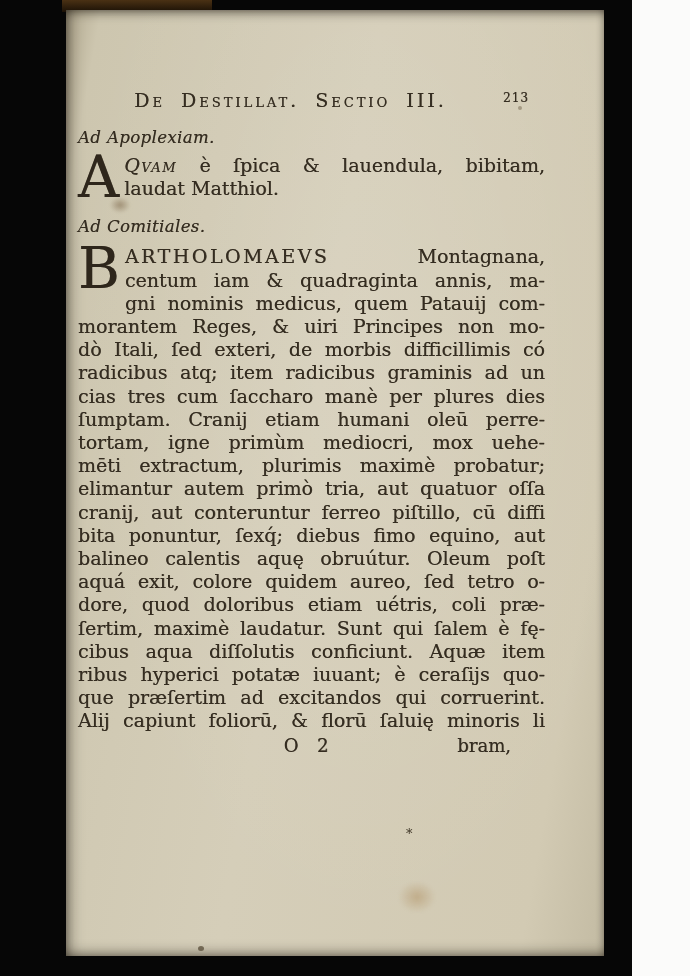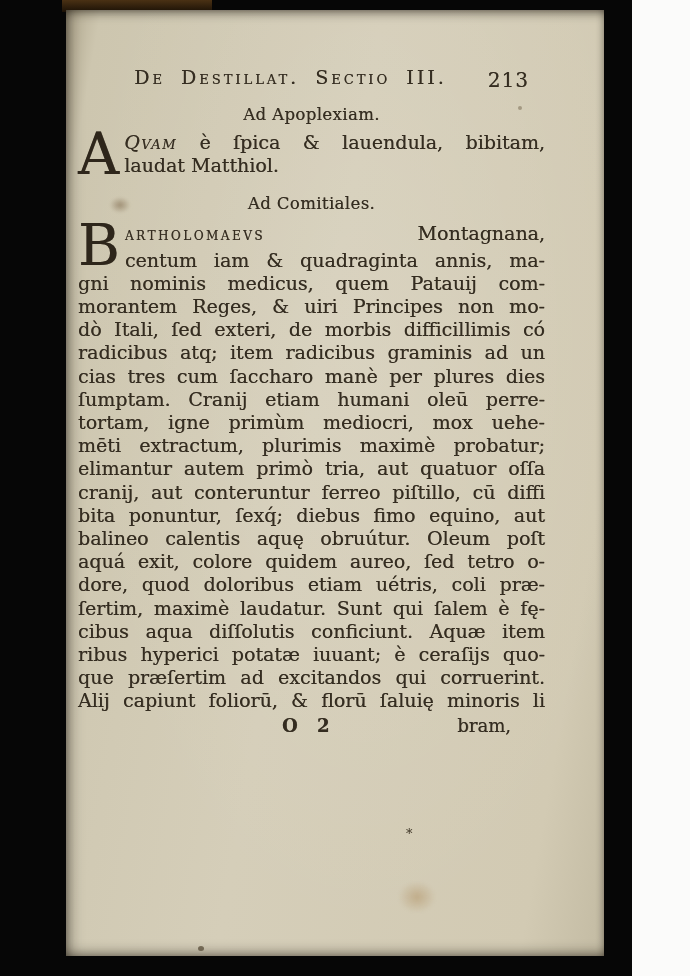"De Destillat. Sectio III." .running-head { margin-top: 56px -> 79px }
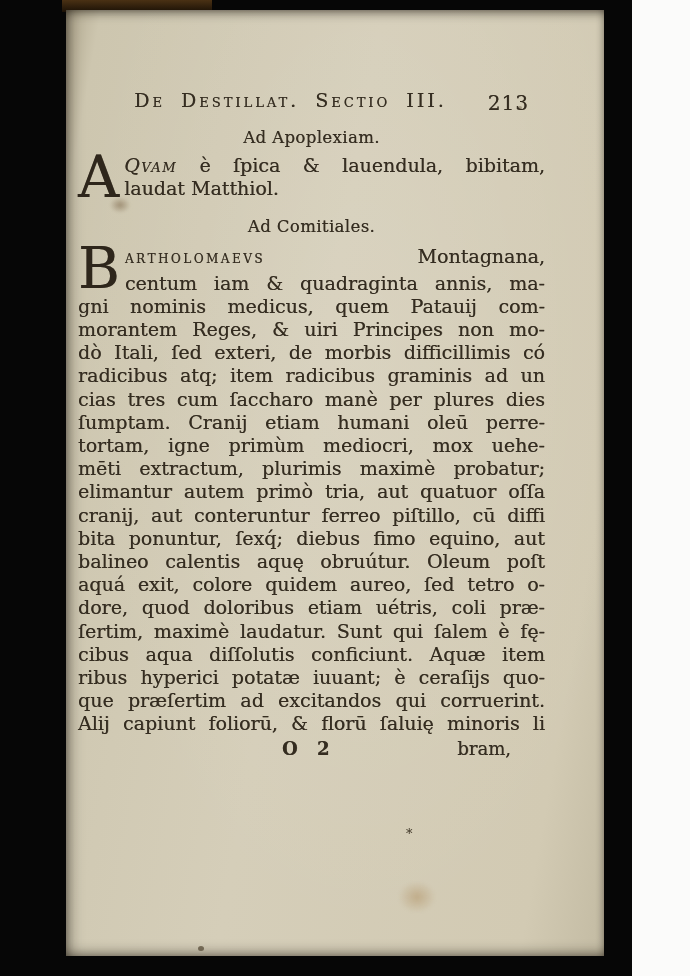"213" .running-head .folio { font-size: 20px -> 12px }
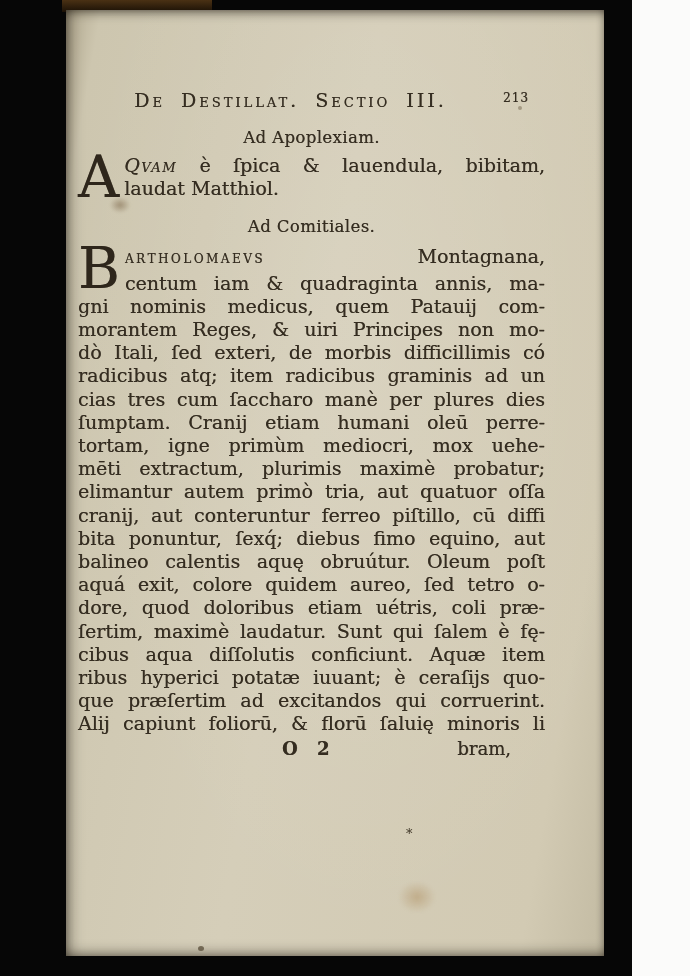"Ad Apoplexiam." .sec-heading { font-style: none -> italic; text-align: center -> none }
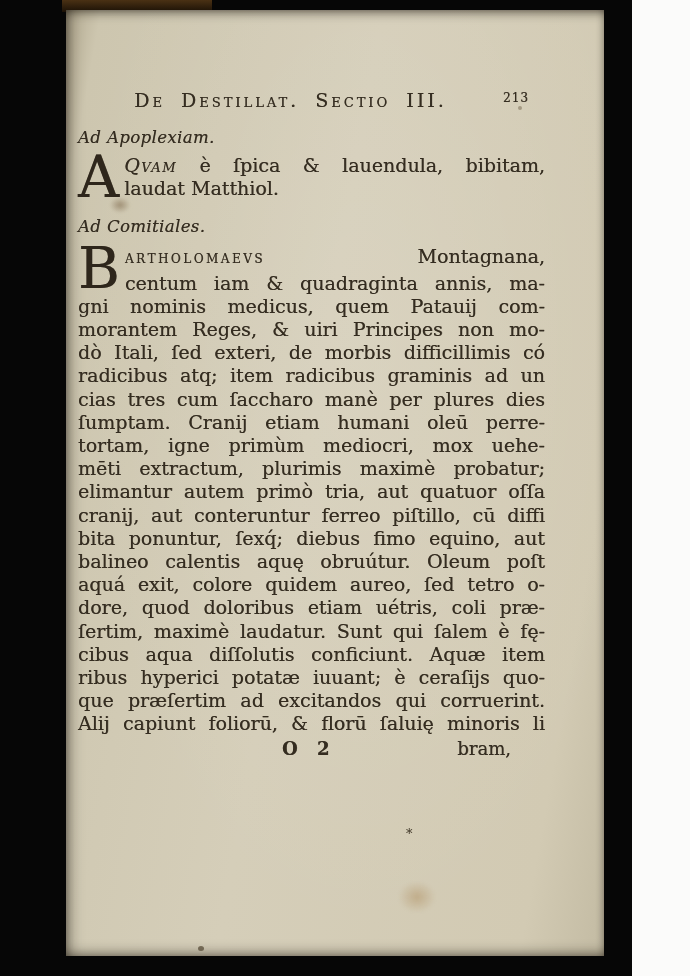"ARTHOLOMAEVS" .caps-run { font-size: 12px -> 19px }
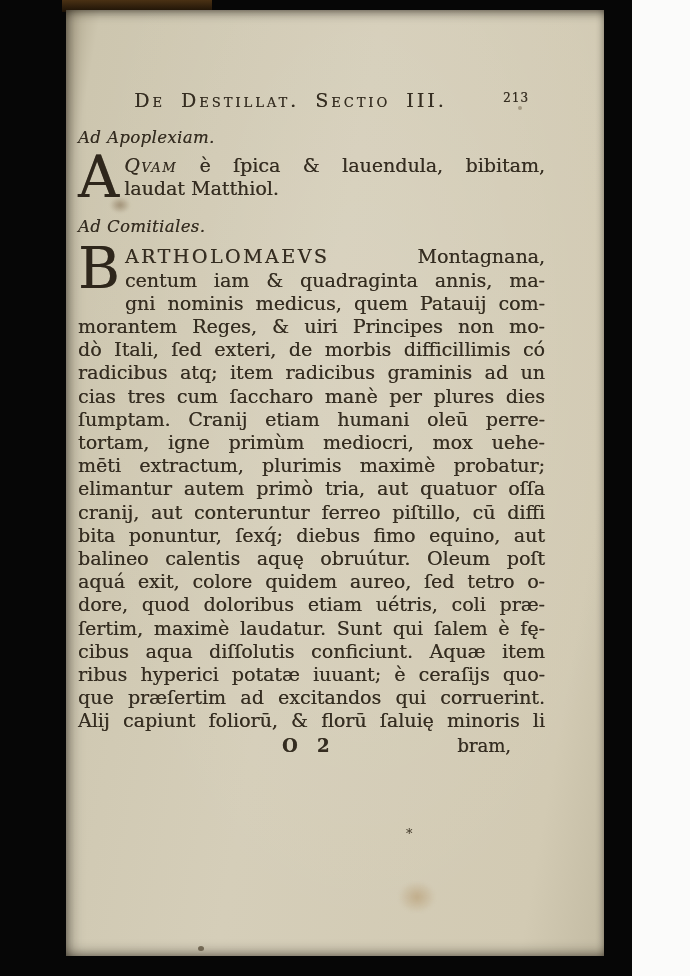"O 2" .signature { font-weight: bold -> none }
